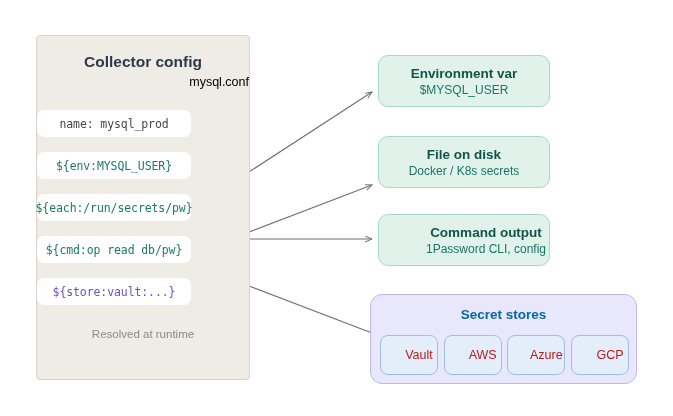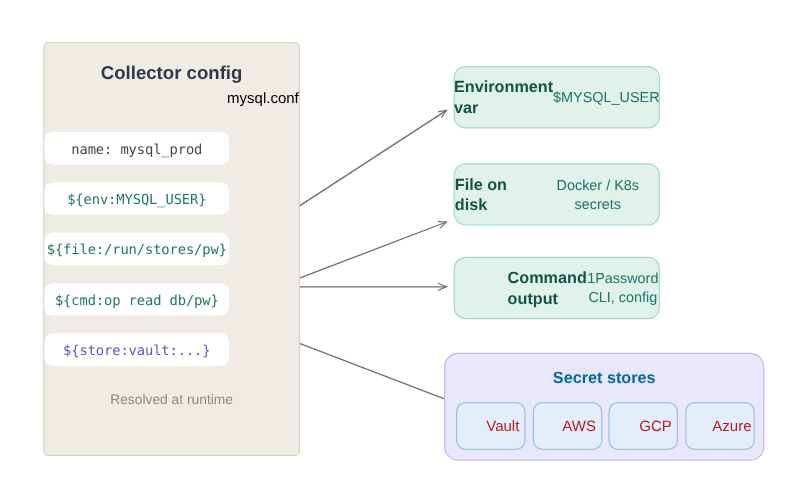"Environment var" .green-card { flex-direction: row -> column }
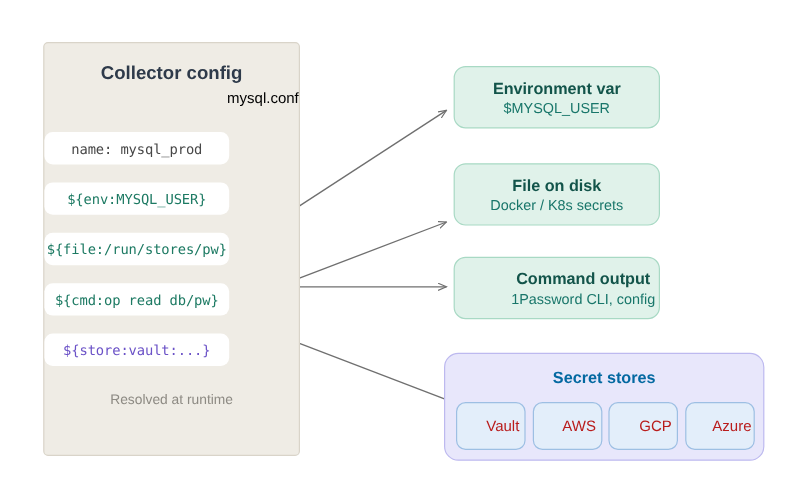"${file:/run/stores/pw}" div.config-row { text: file:/run/stores/pw -> each:/run/secrets/pw }
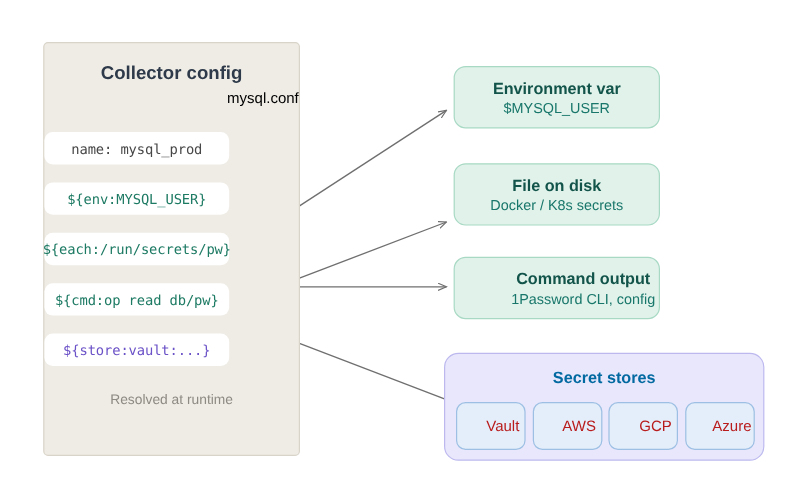"GCP" div.chip { order: before "Azure" -> after "Azure" }
